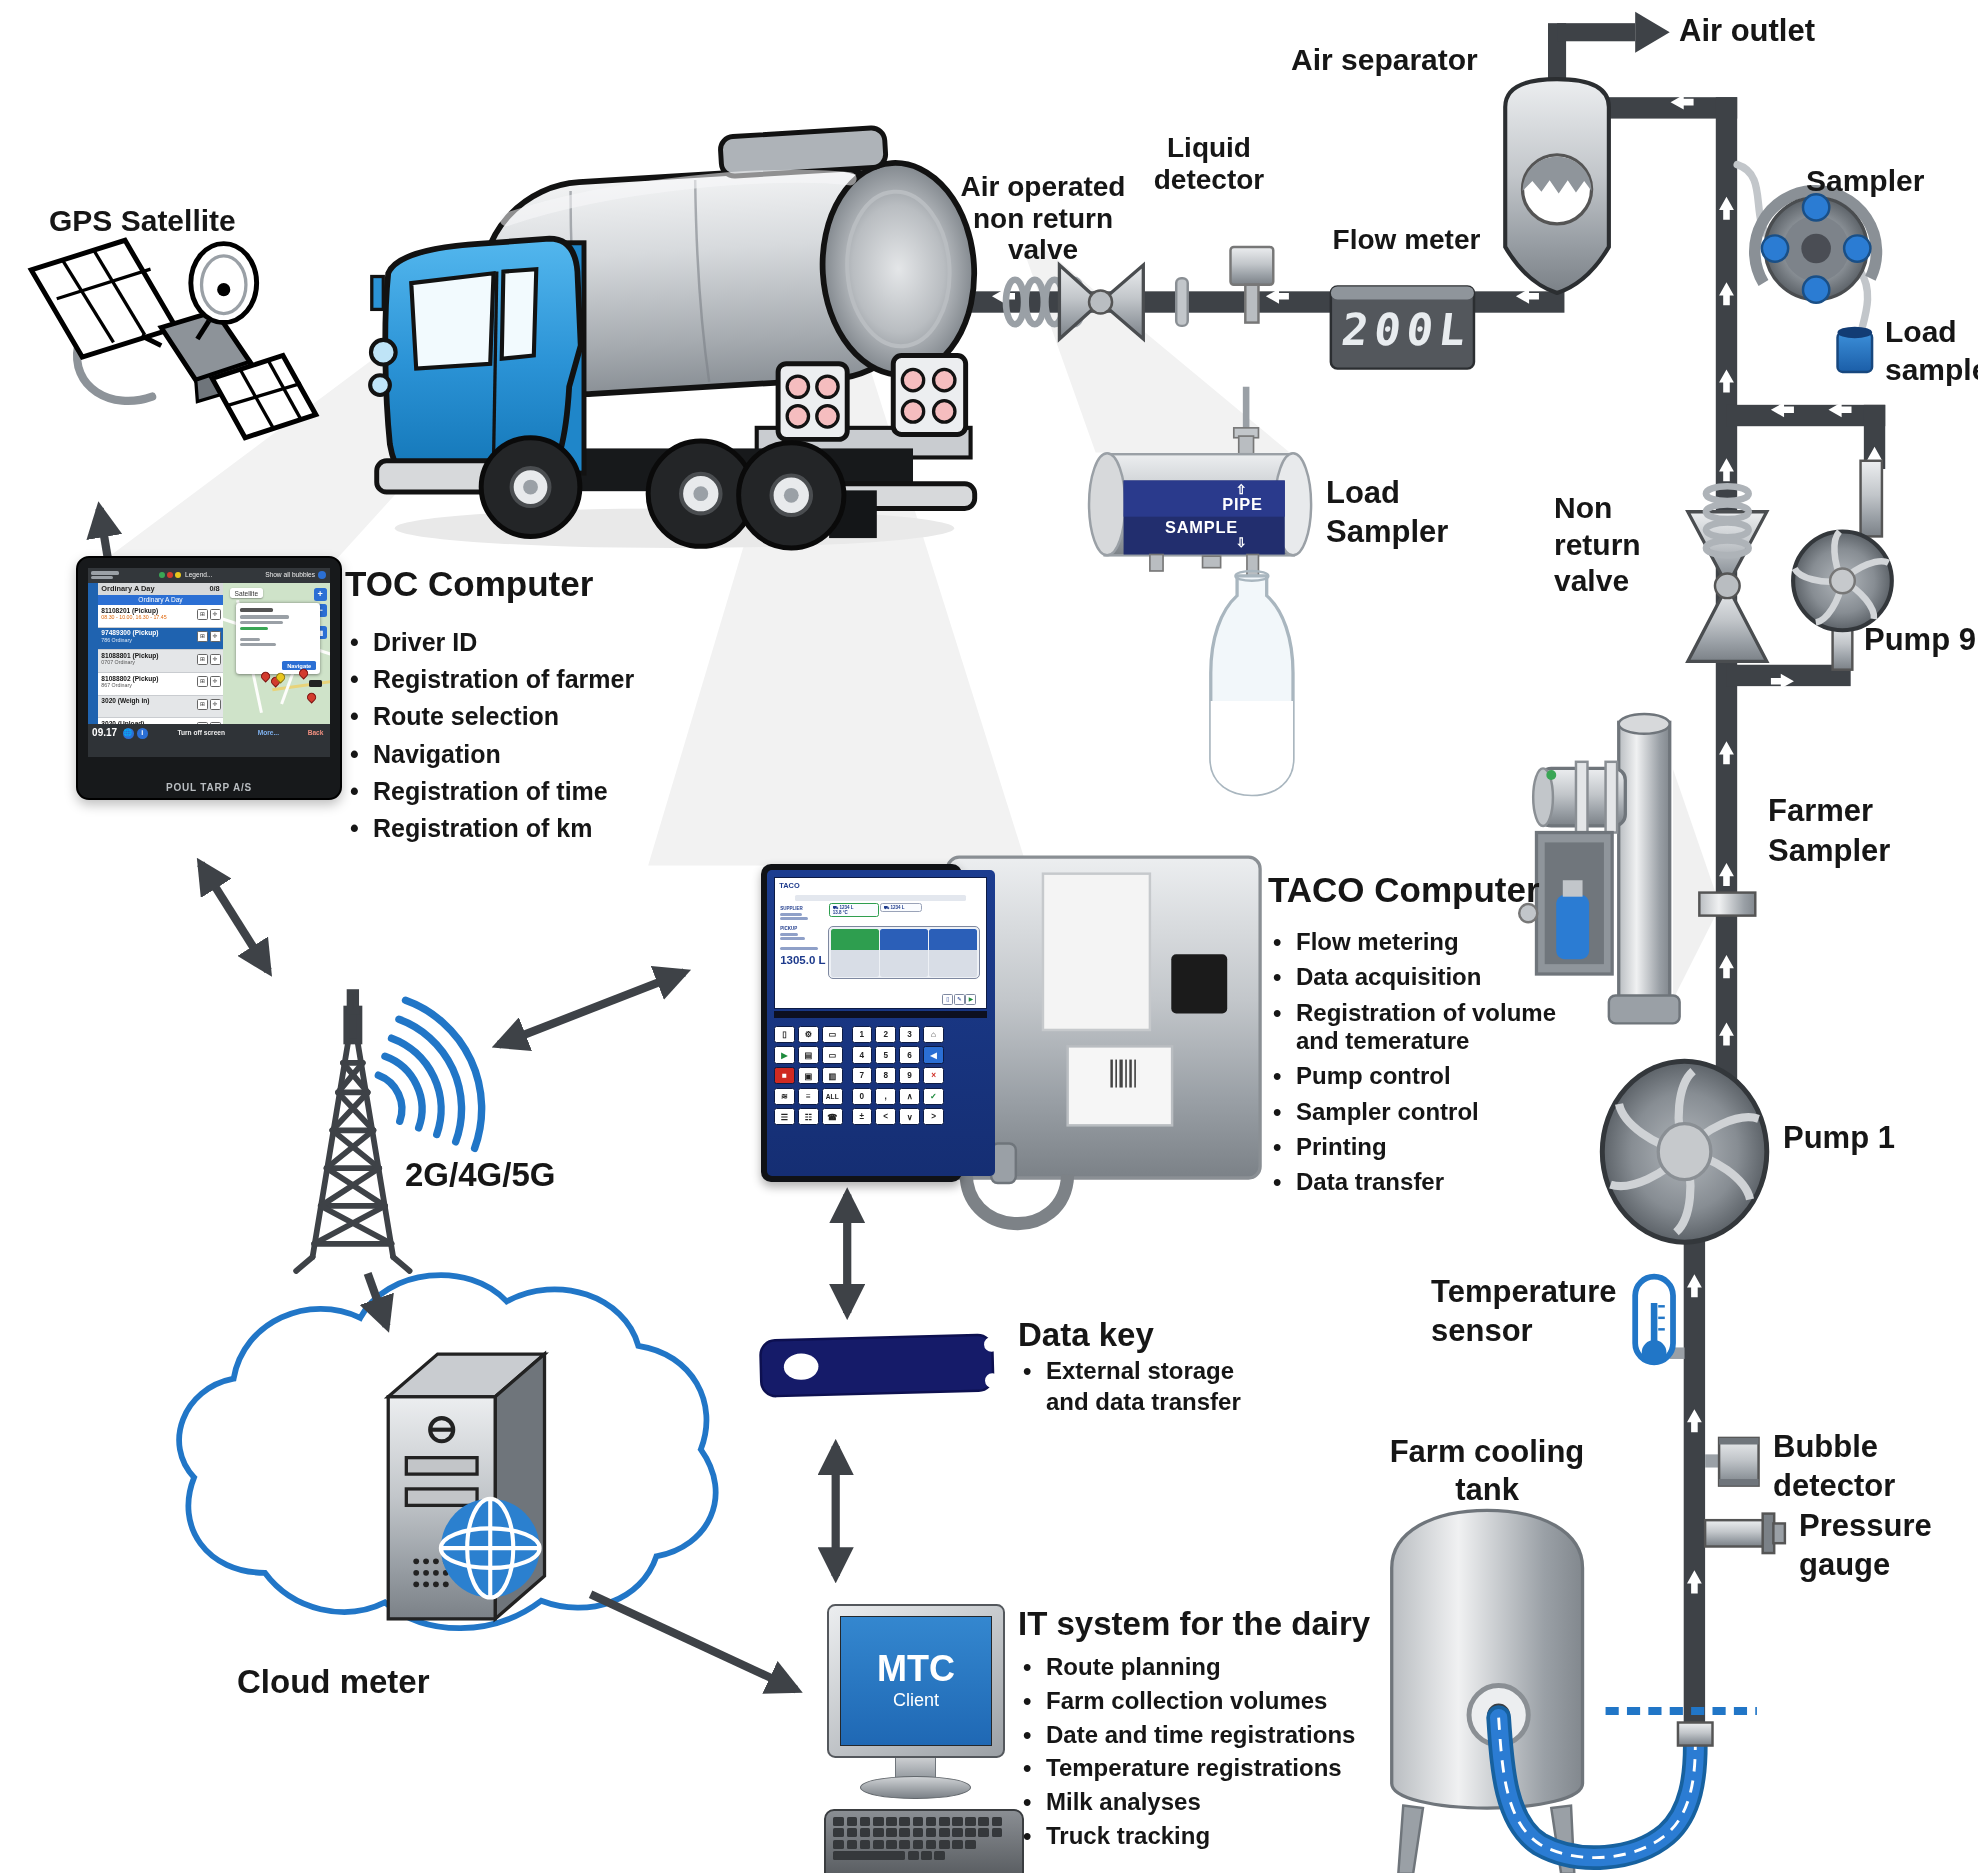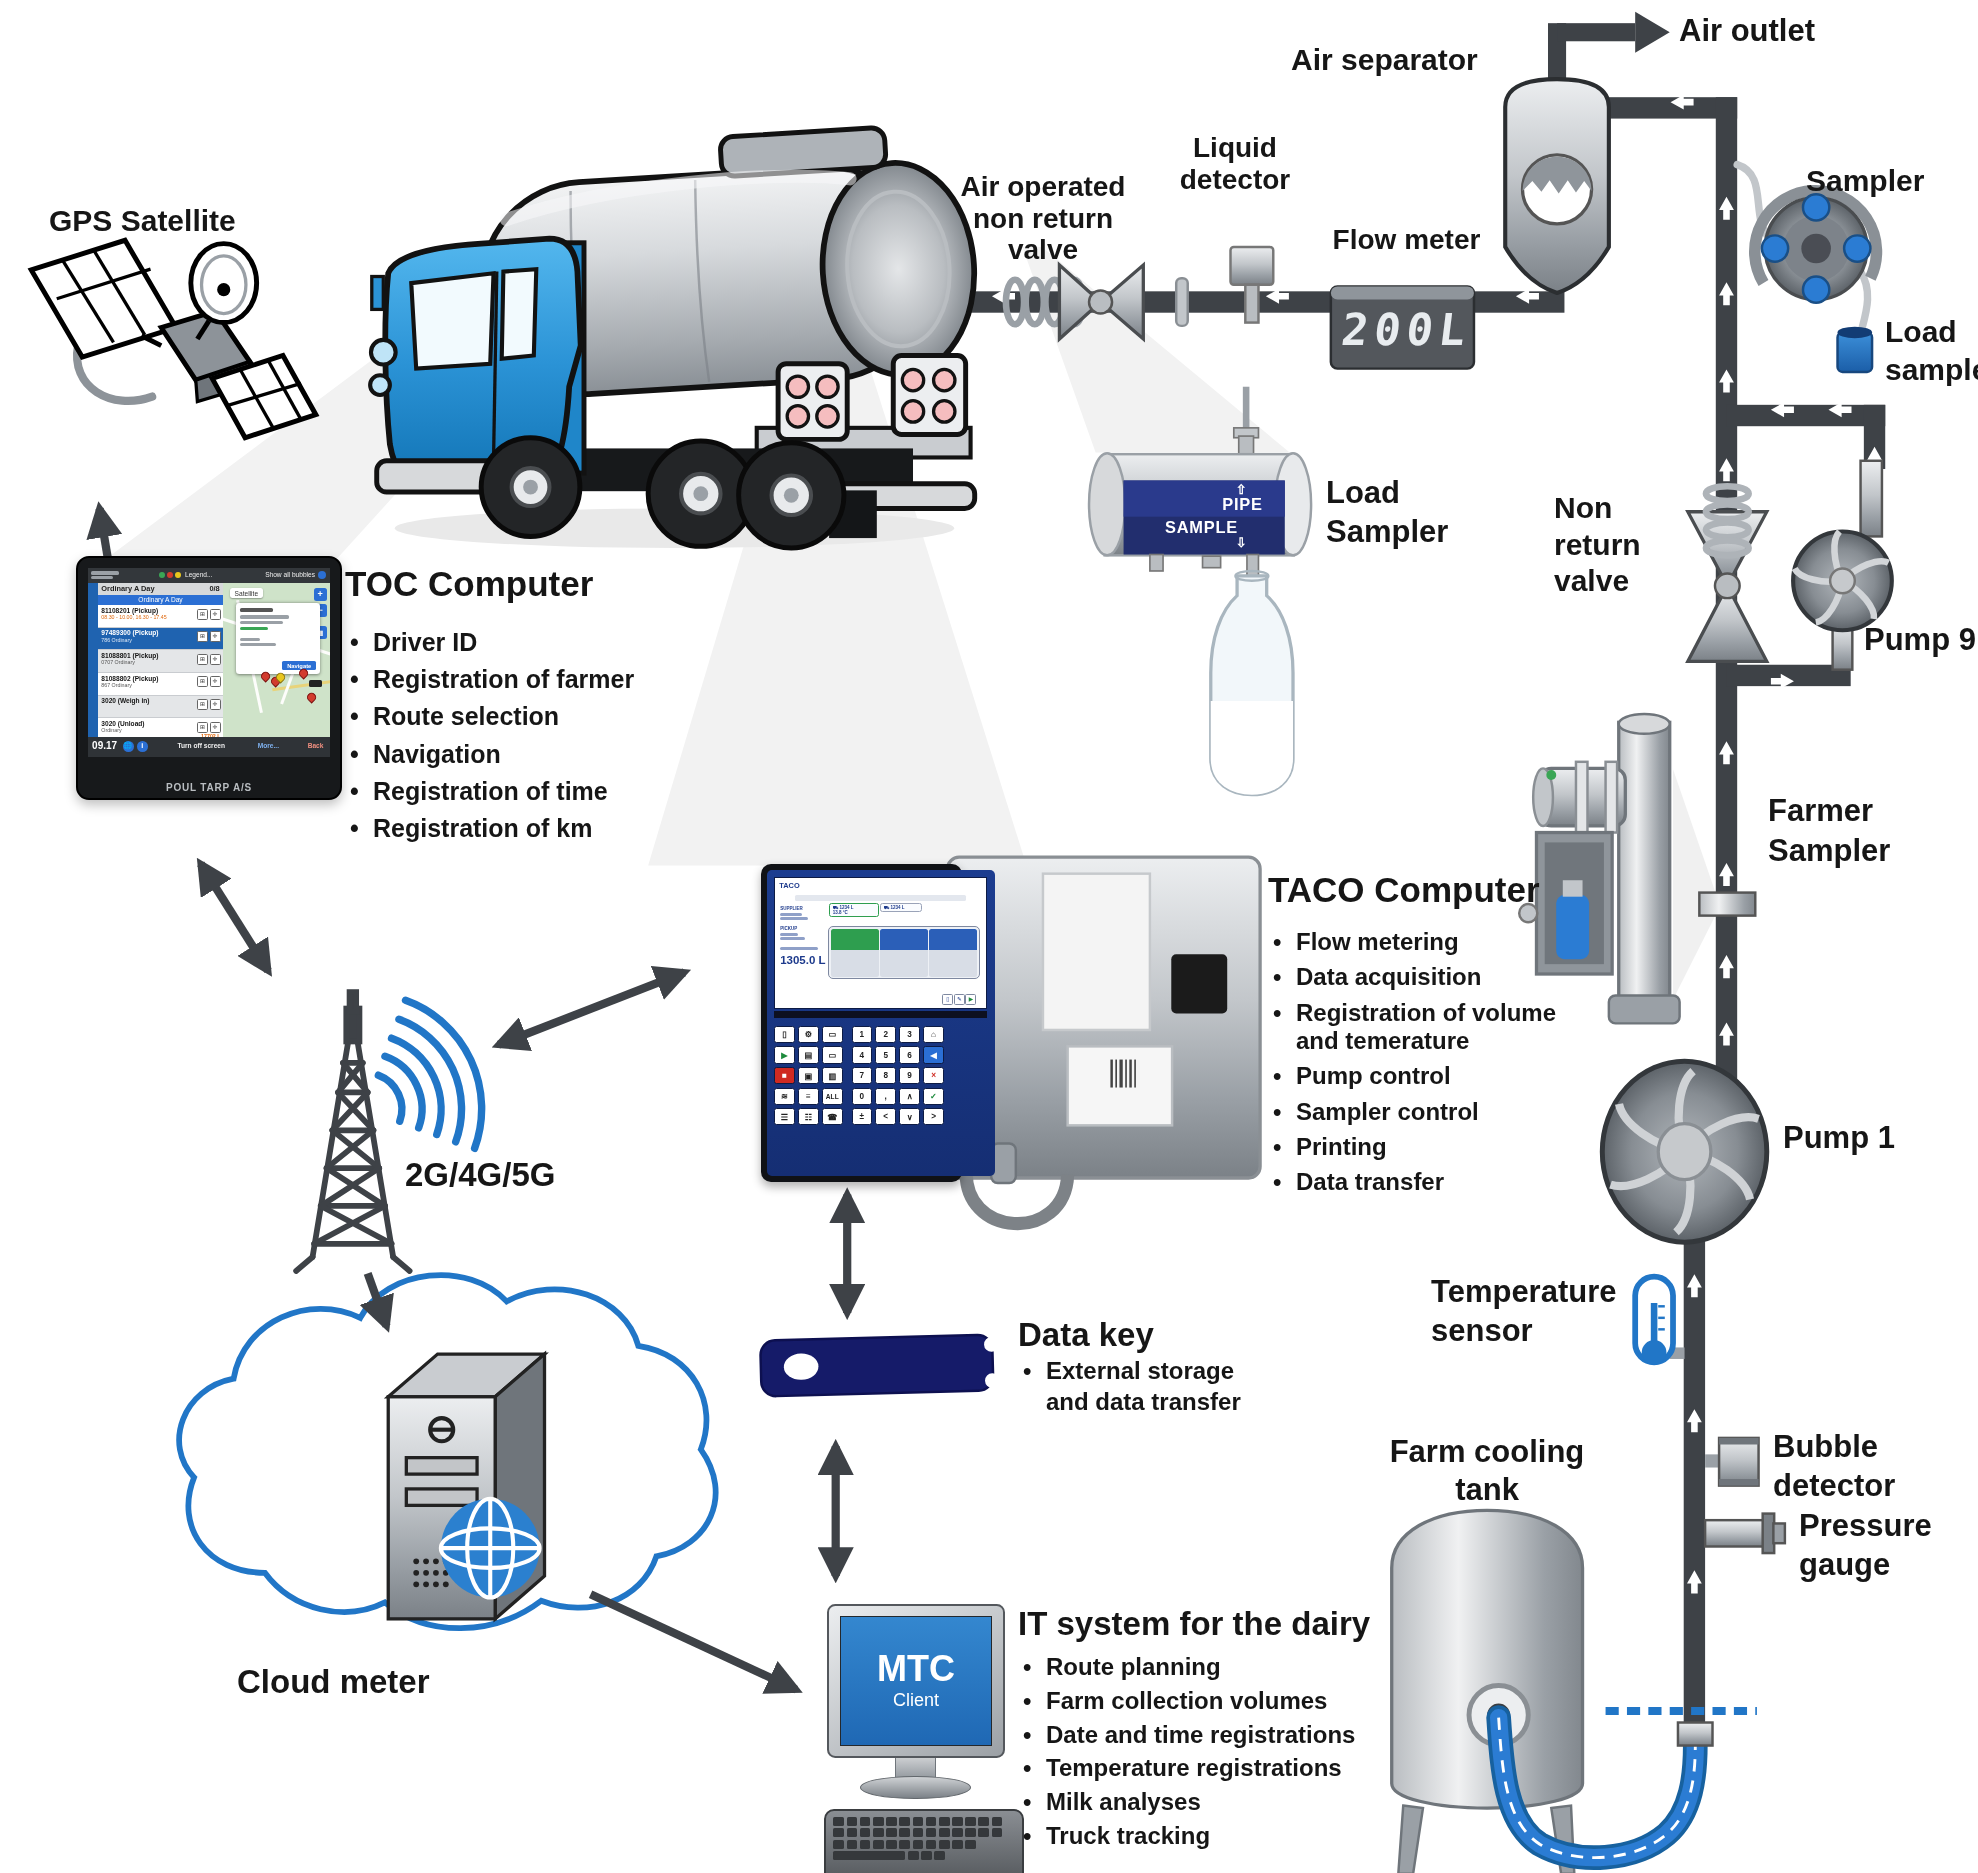"Liquid" div.lbl { left: 1153px -> 1127px }
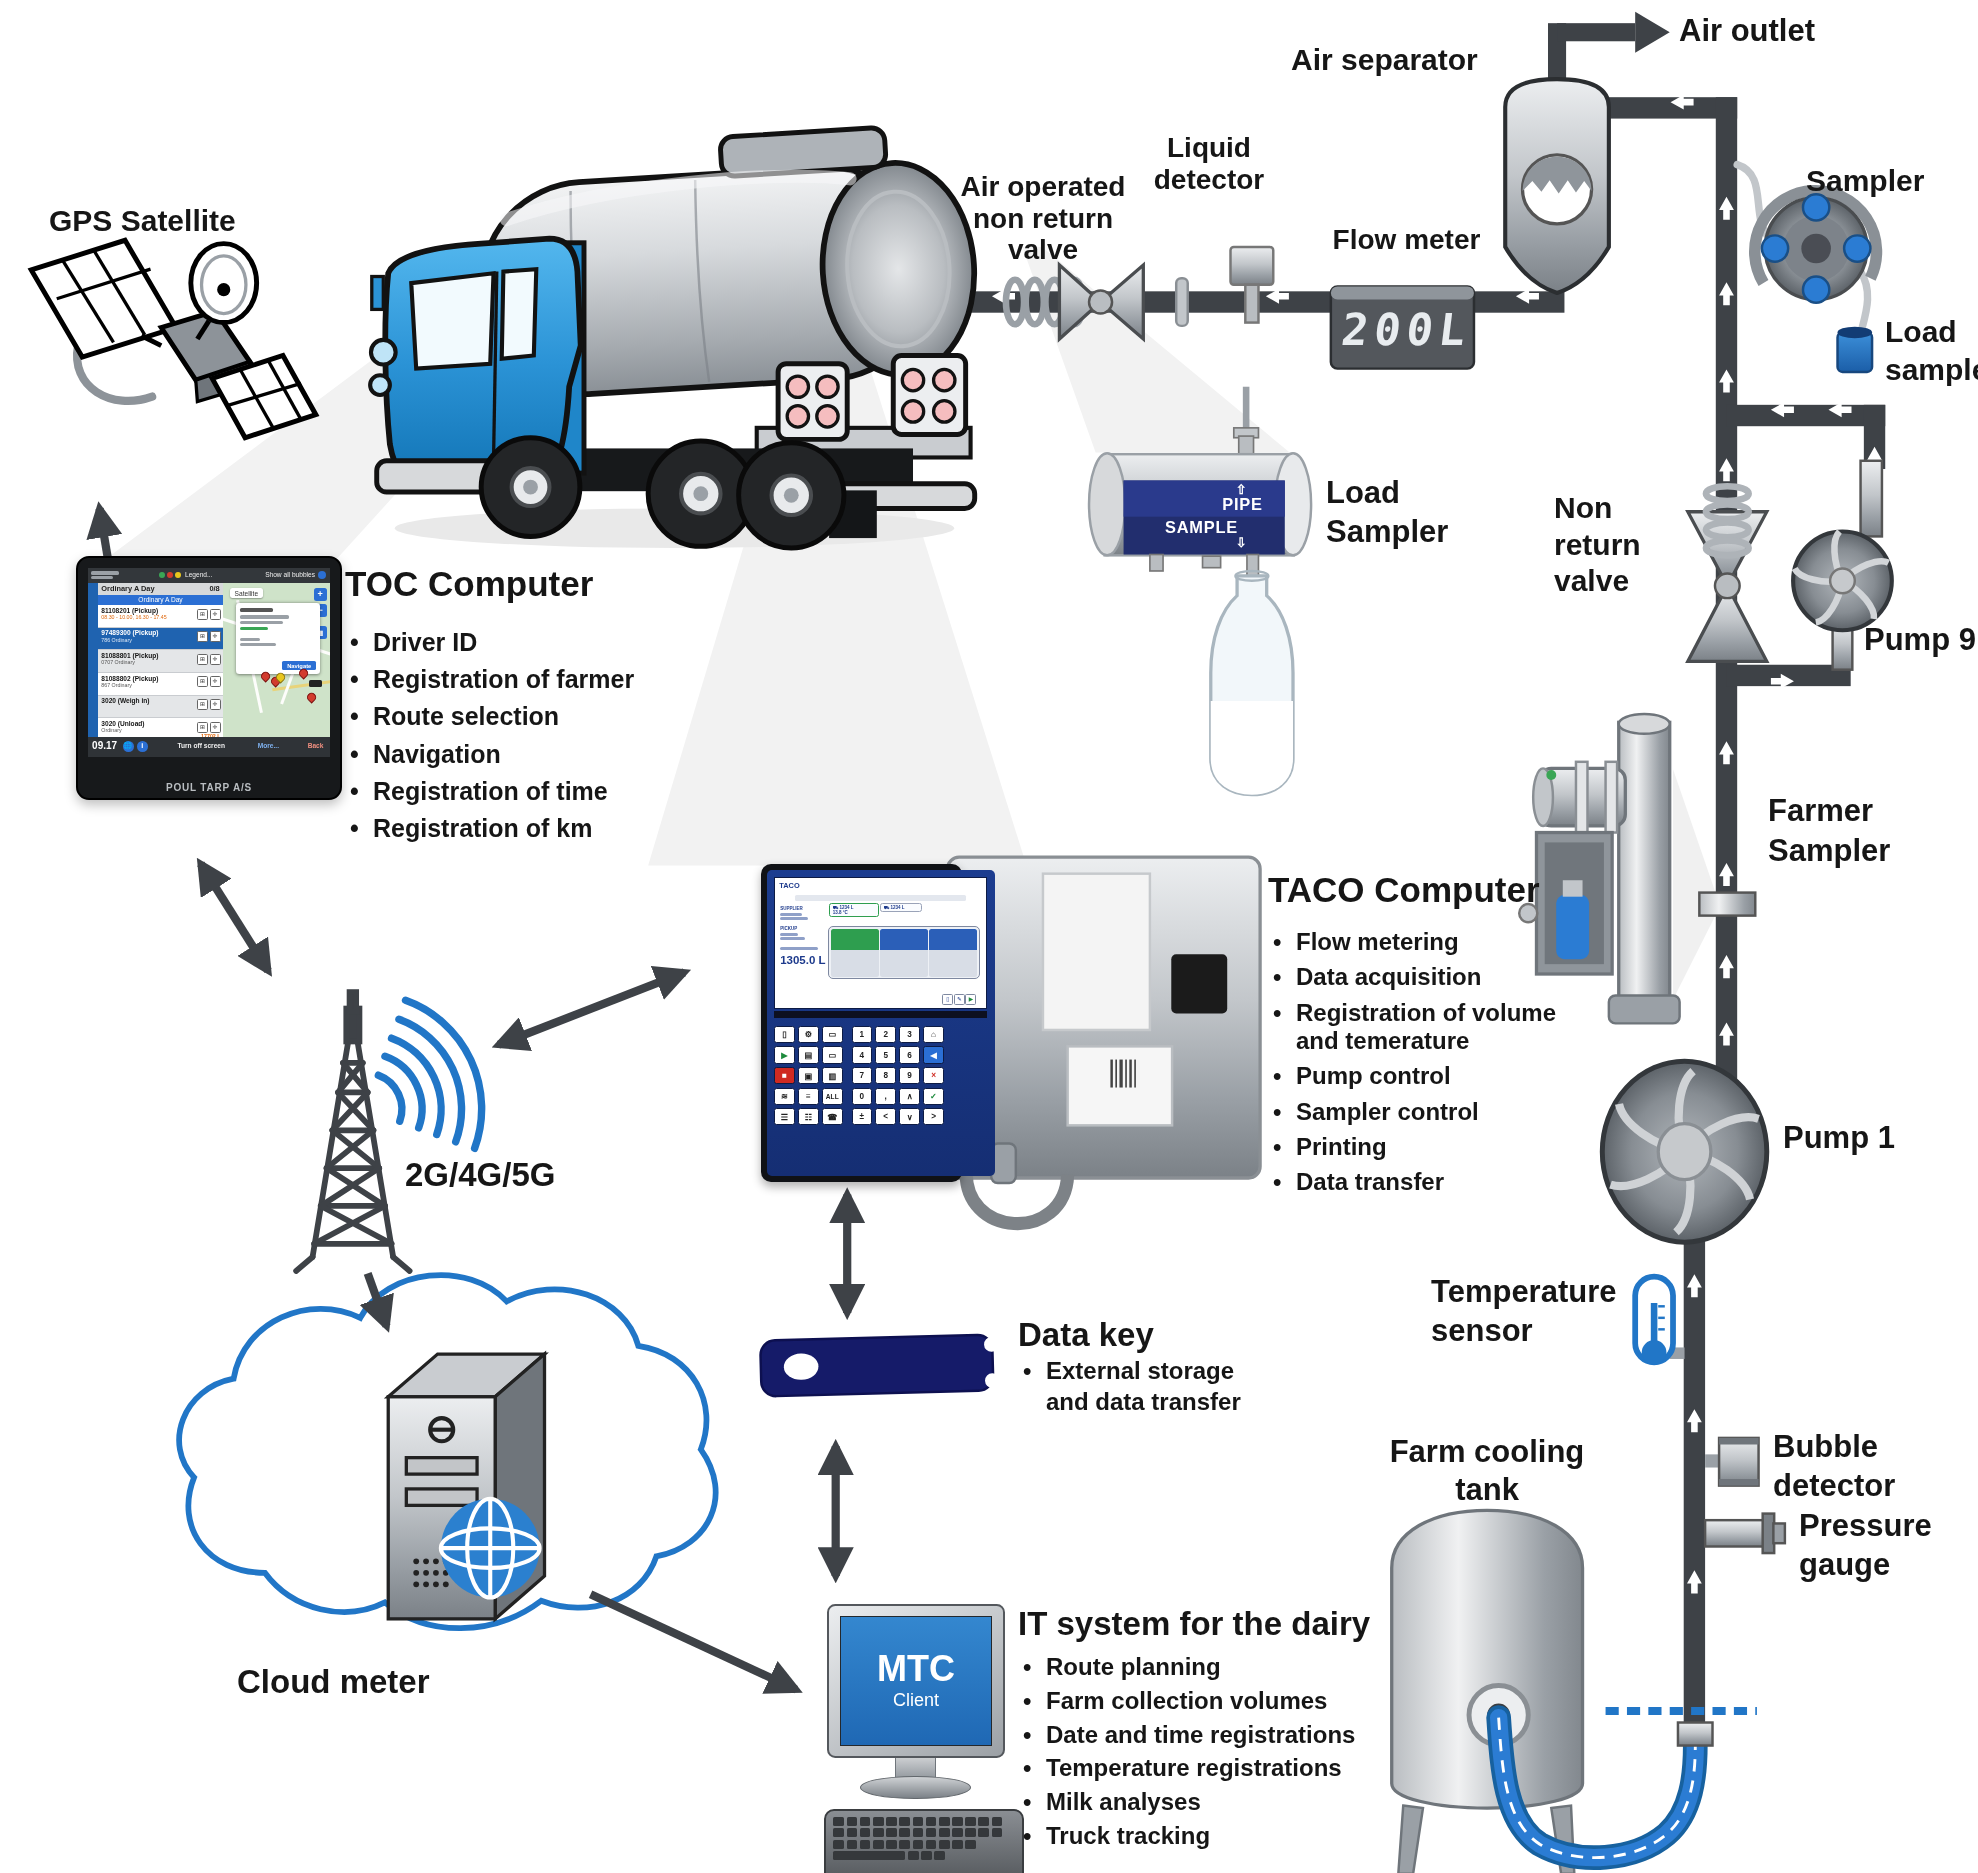"09.17" .bbar { height: 20px -> 33px }
